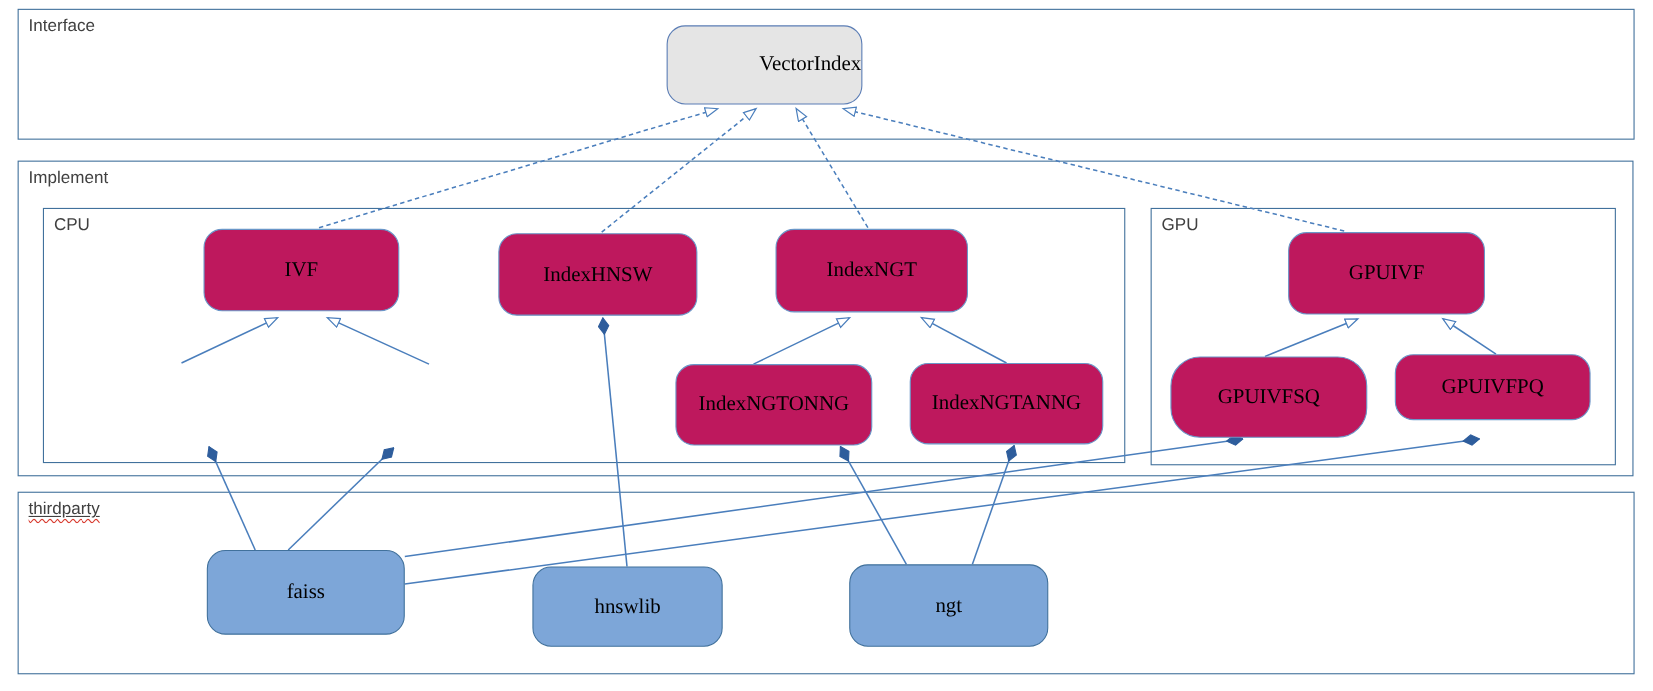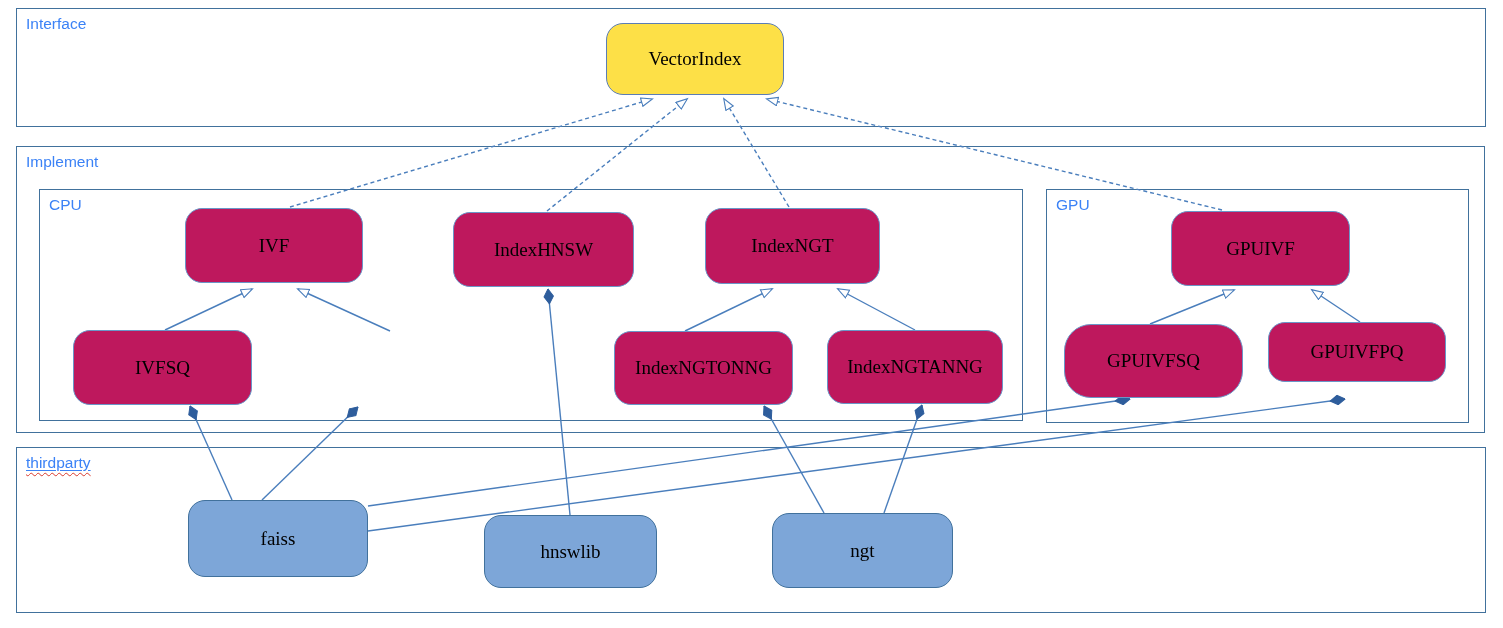"Interface" .container-label { color: #3b82f6 -> #404040 }
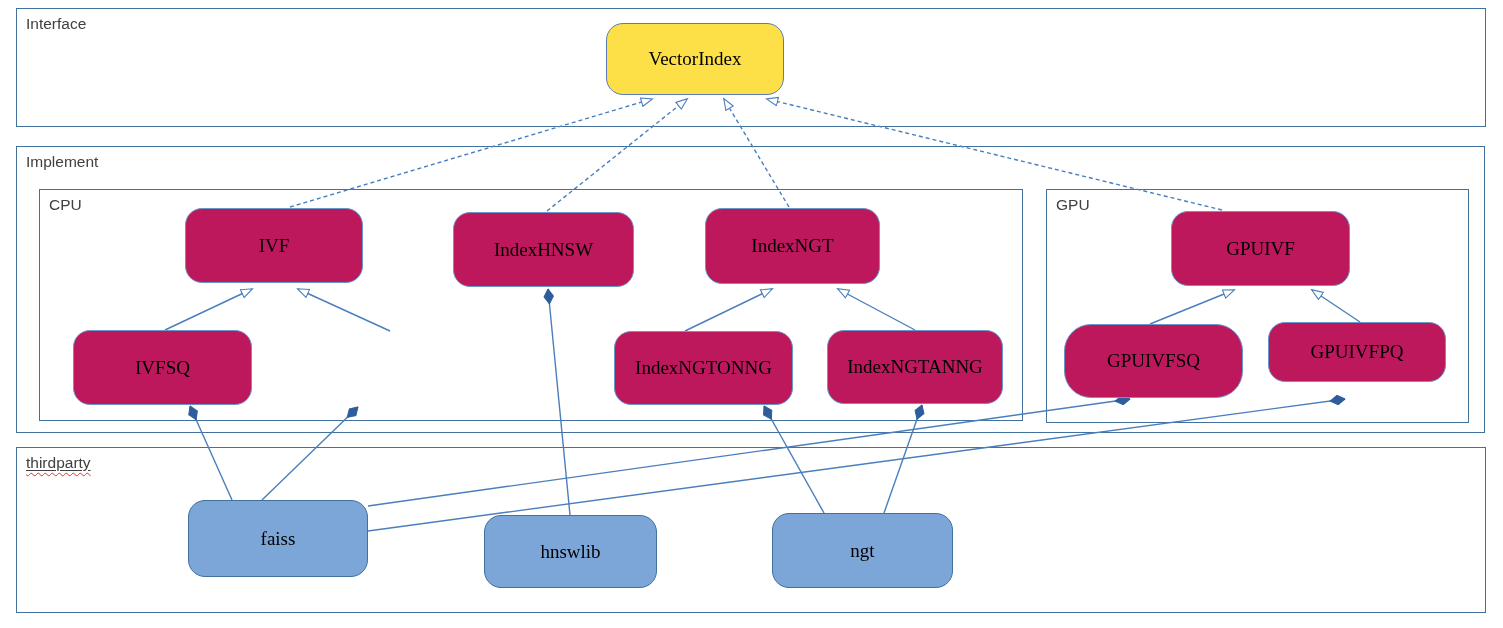"VectorIndex" .node.pink { background: #fde047 -> #e5e5e5; justify-content: none -> flex-end }
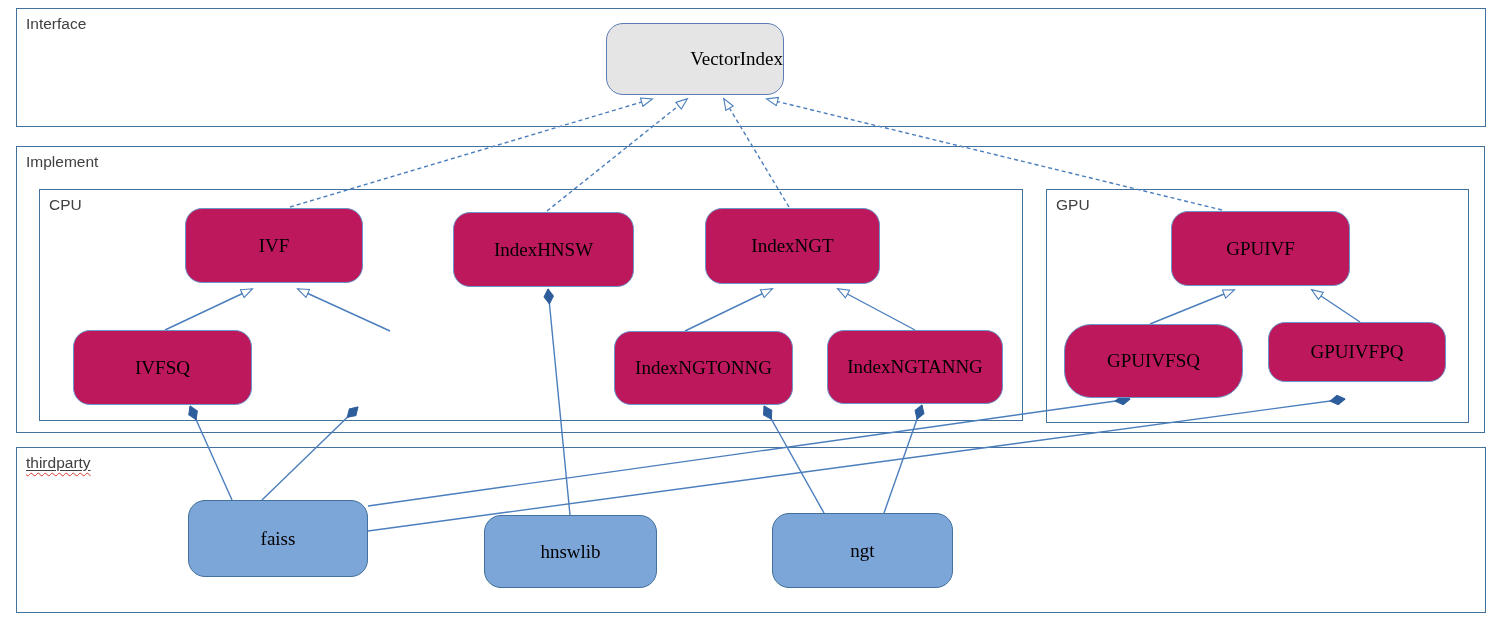"IVFSQ" div.node { html: <div> <span>IVFSQ</span> </div> -> none }
